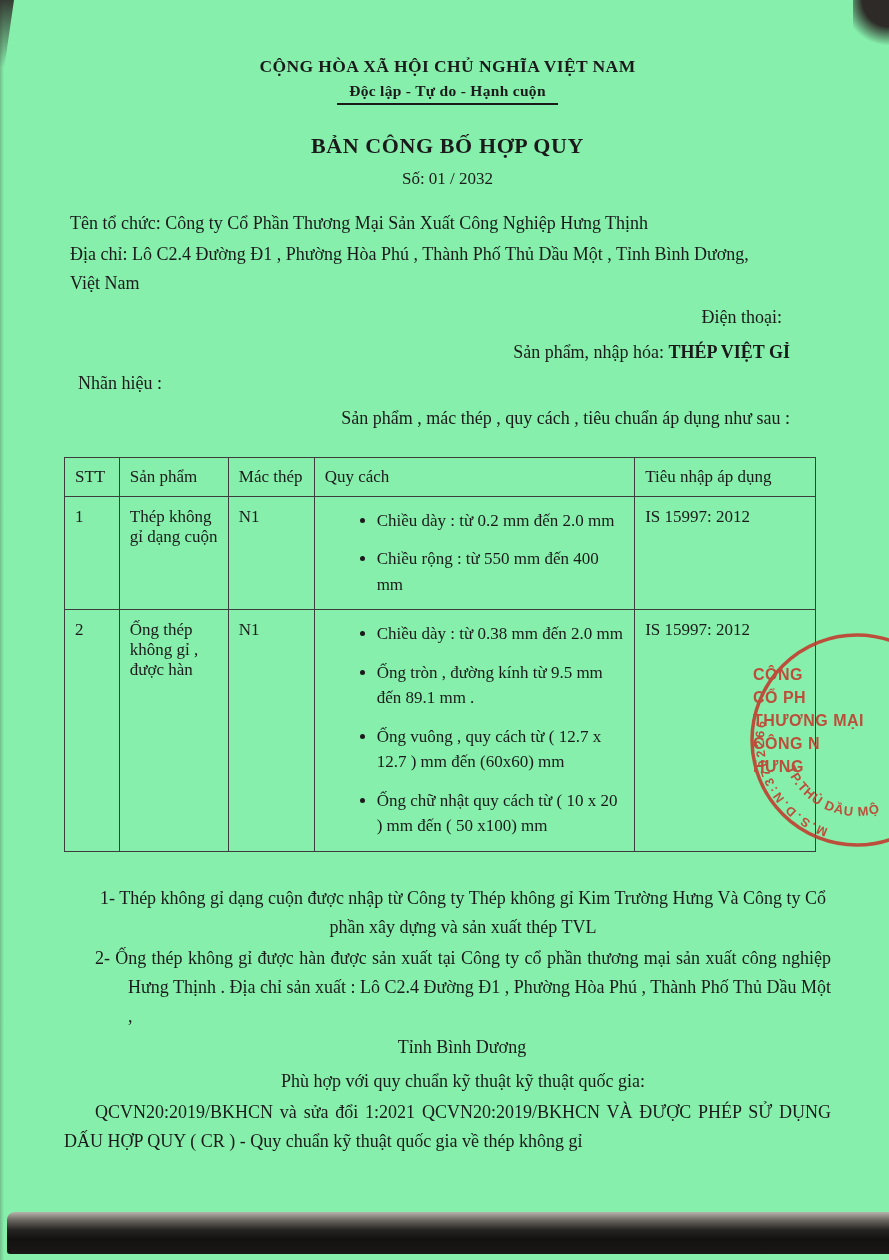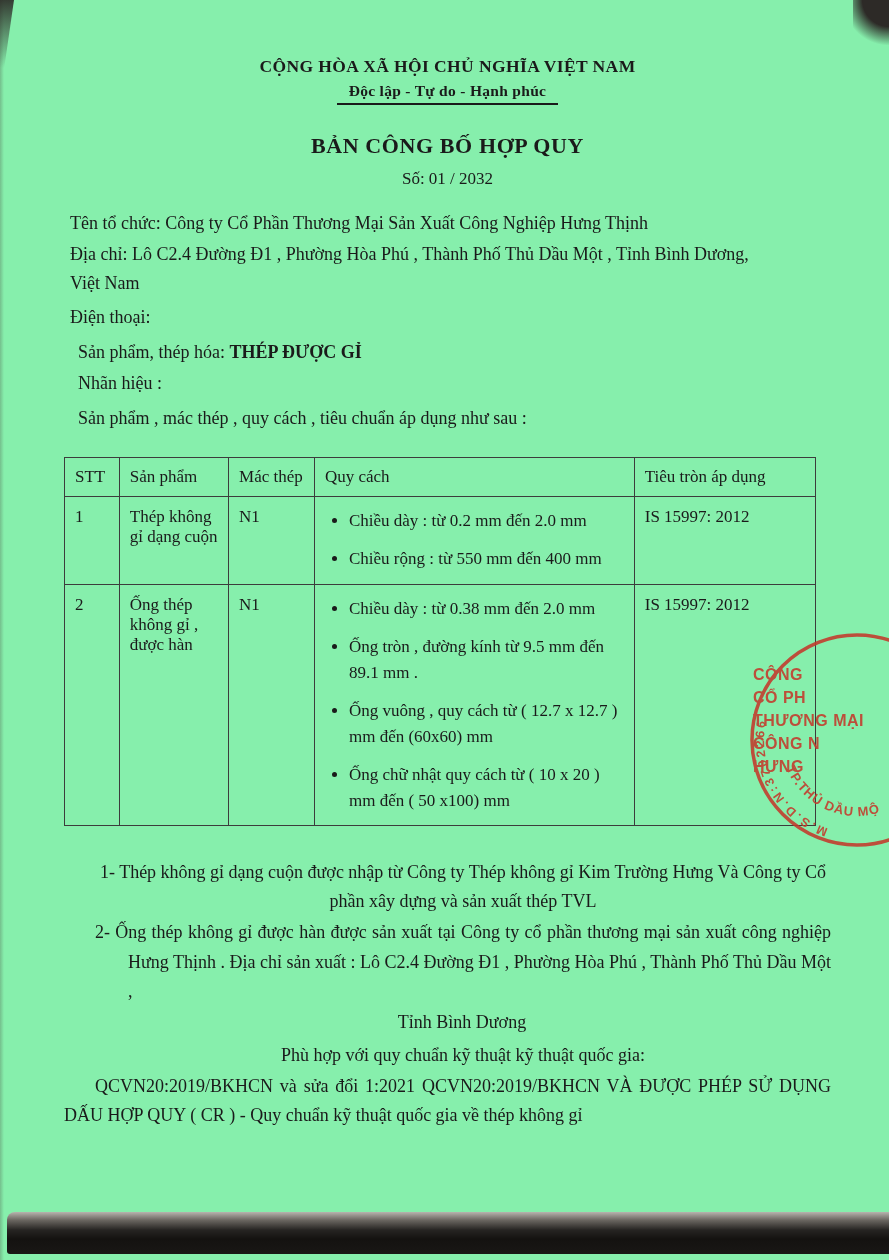"Độc lập - Tự do" span.nat-motto { text: phúc -> cuộn }
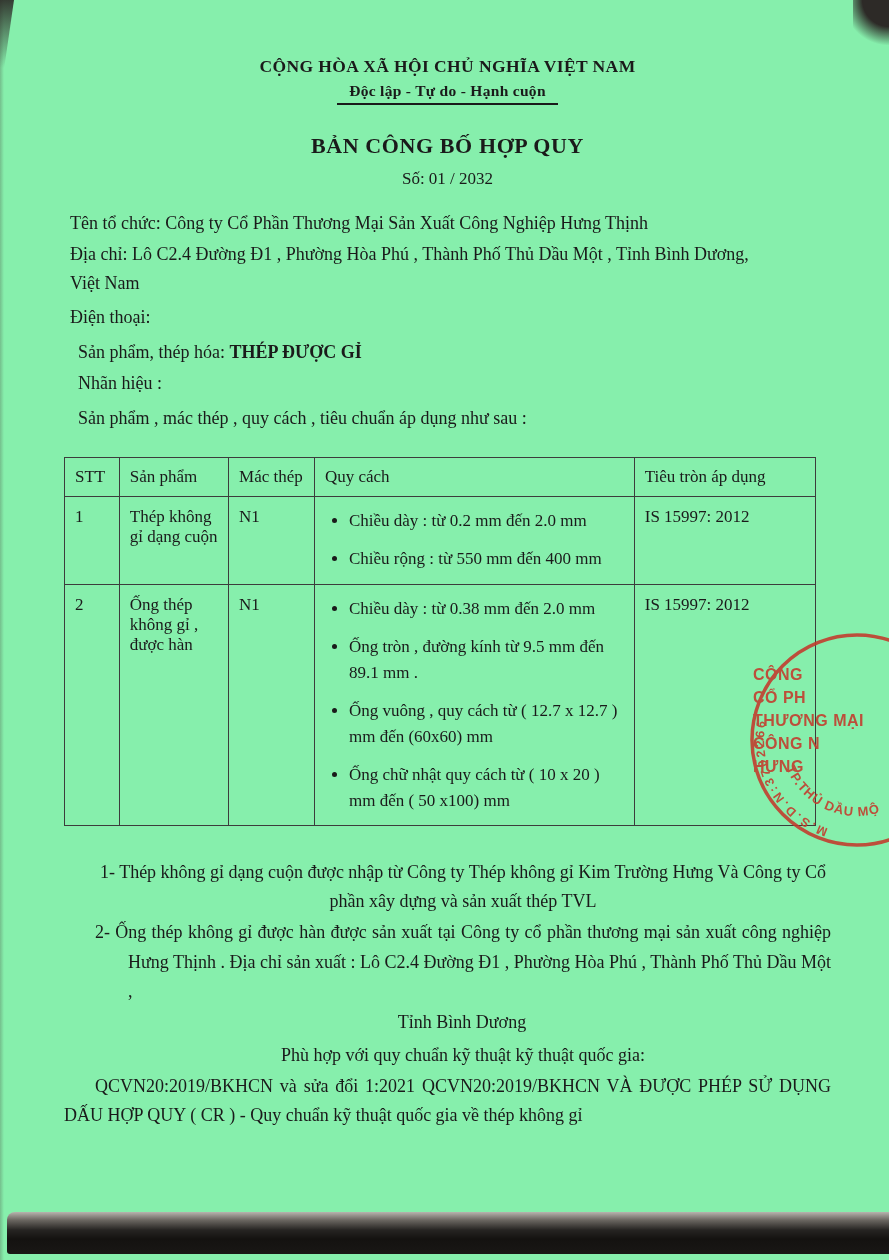"Điện thoại:" .info.gap { text-align: none -> right }
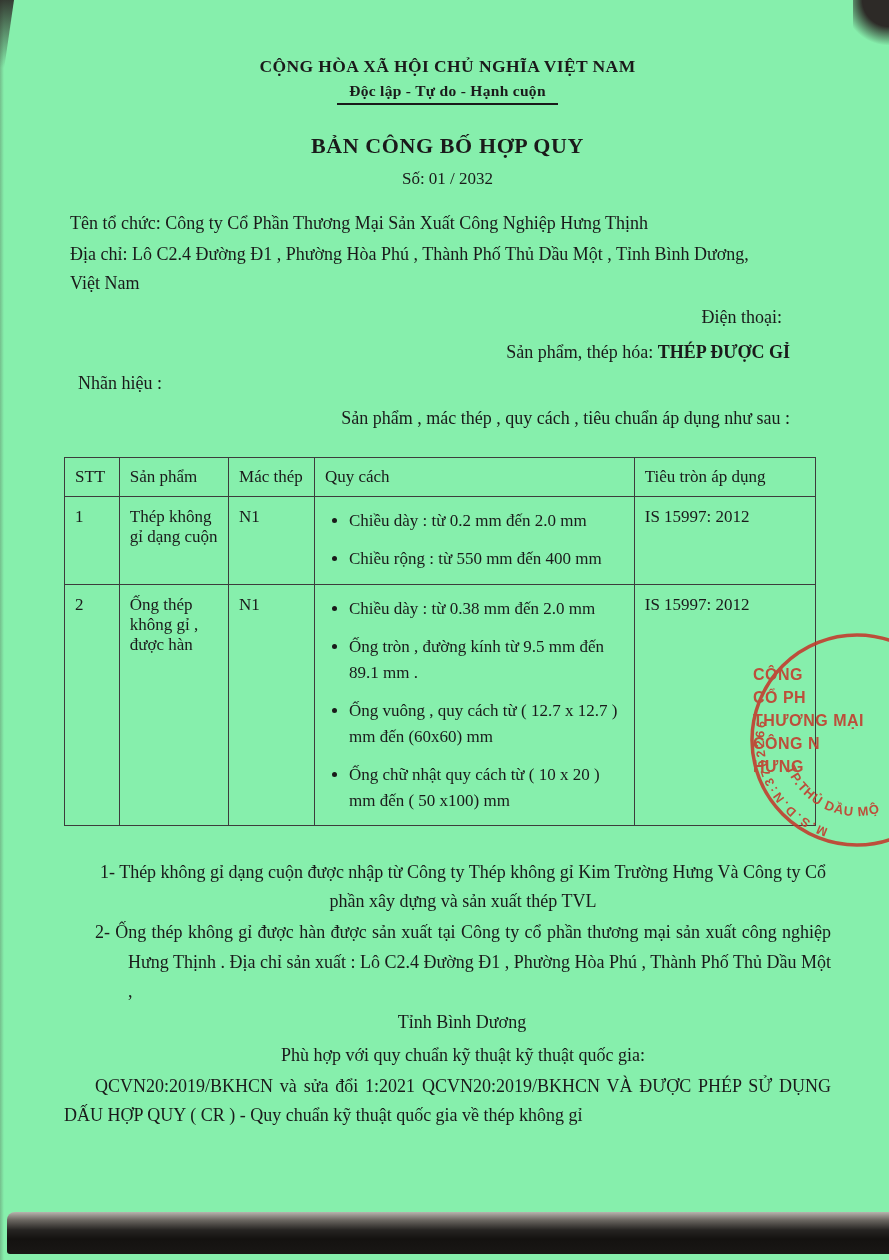"Sản phẩm, thép hóa:" span { text: thép -> nhập }
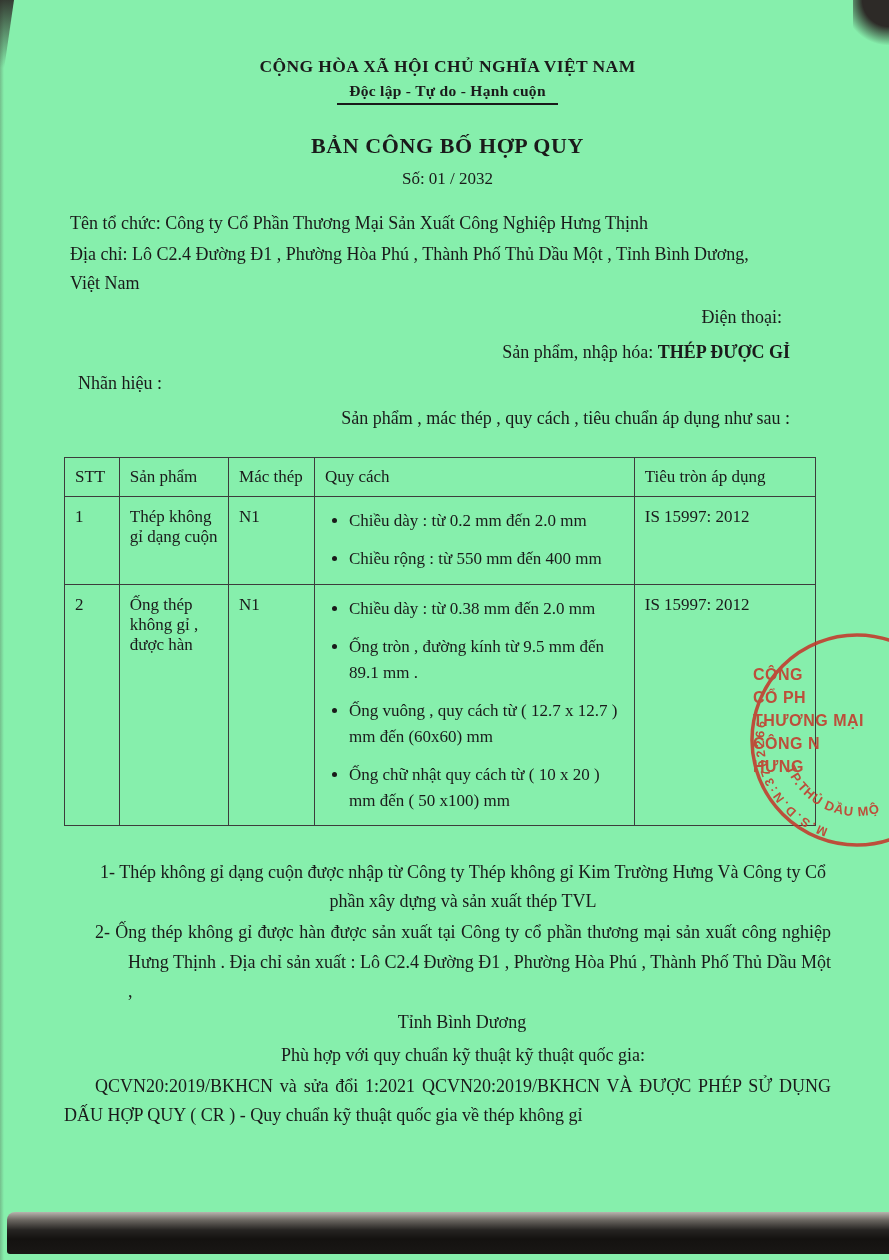"THÉP ĐƯỢC GỈ" b { text: ĐƯỢC -> VIỆT }
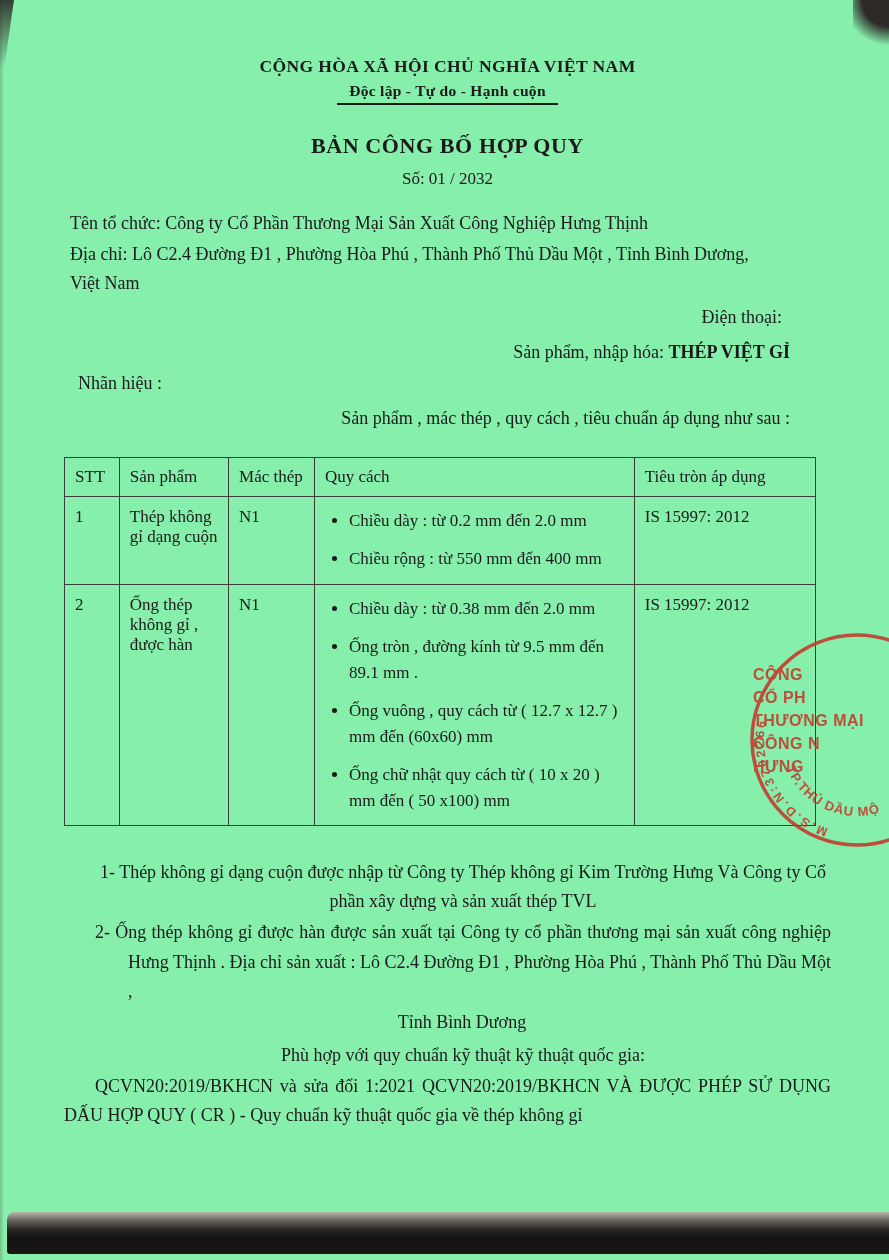"Tiêu tròn áp dụng" th { text: tròn -> nhập }
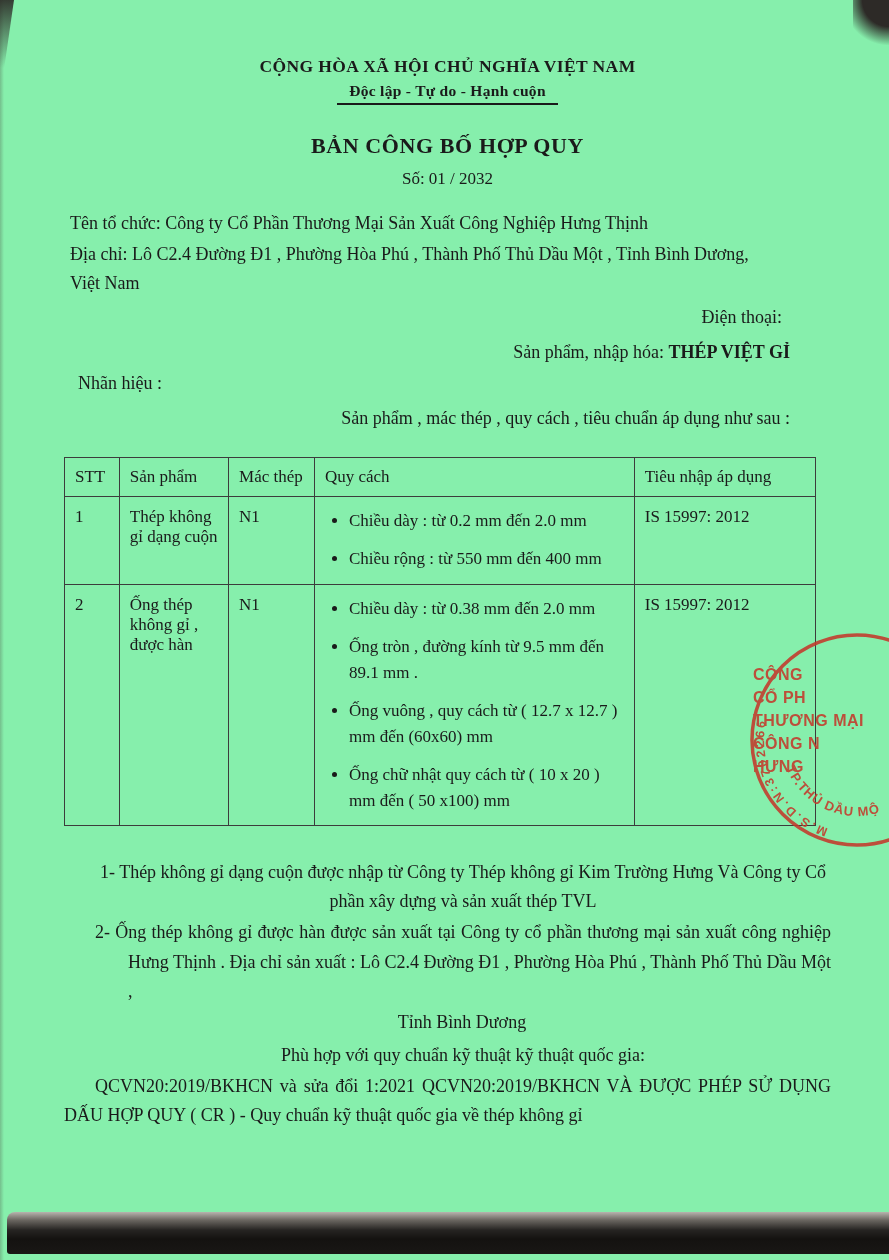"Chiều dày : từ 0.2" .spec-table li { margin-left: none -> 28px }
